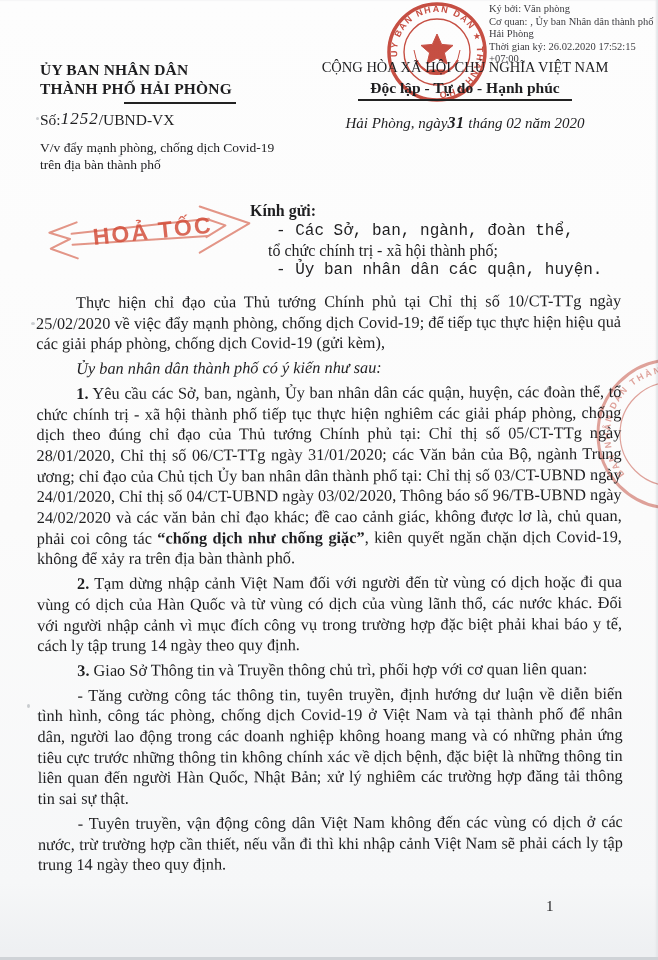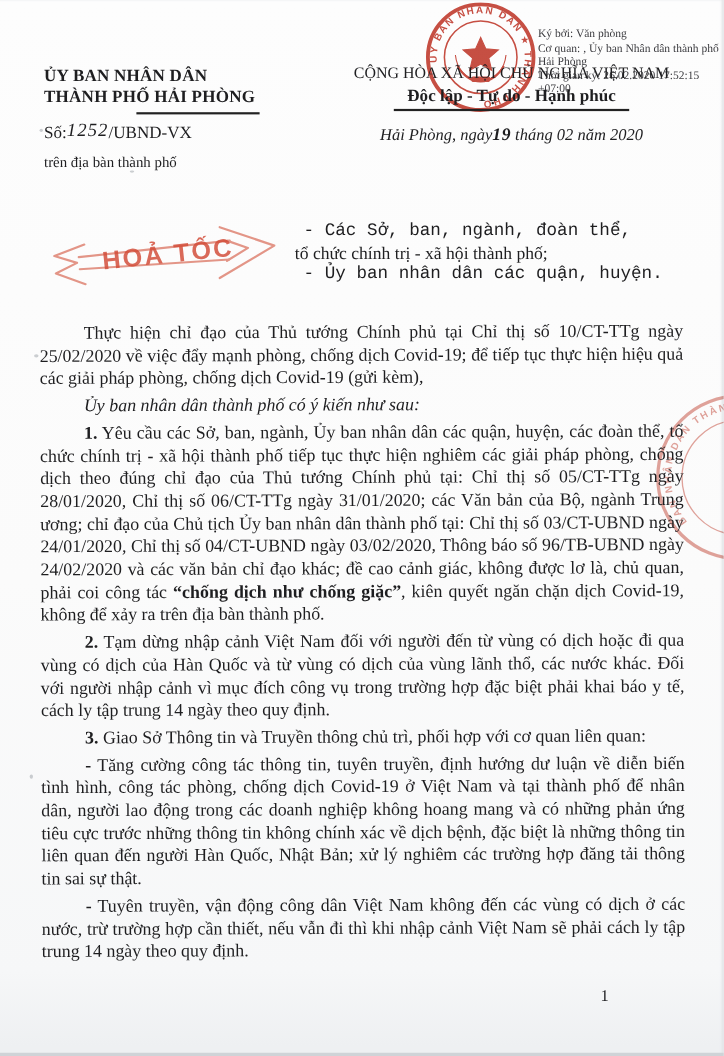"Ký bởi: Văn phòng" .sig { margin-top: 23px -> none }
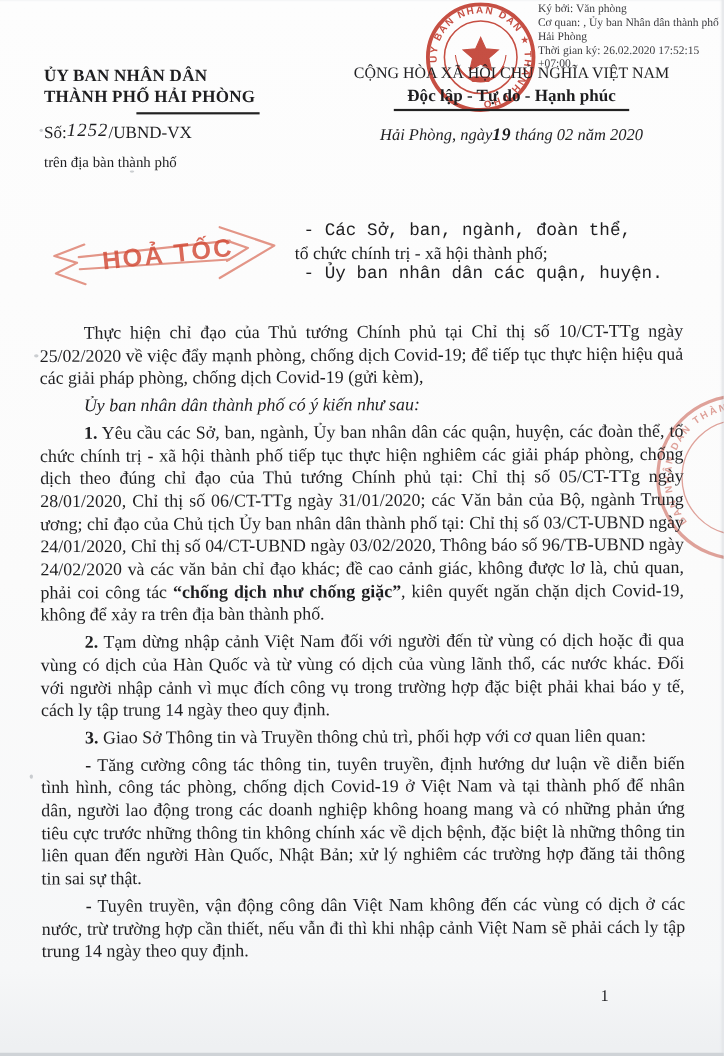"19" span.hand-day { text: 19 -> 31 }
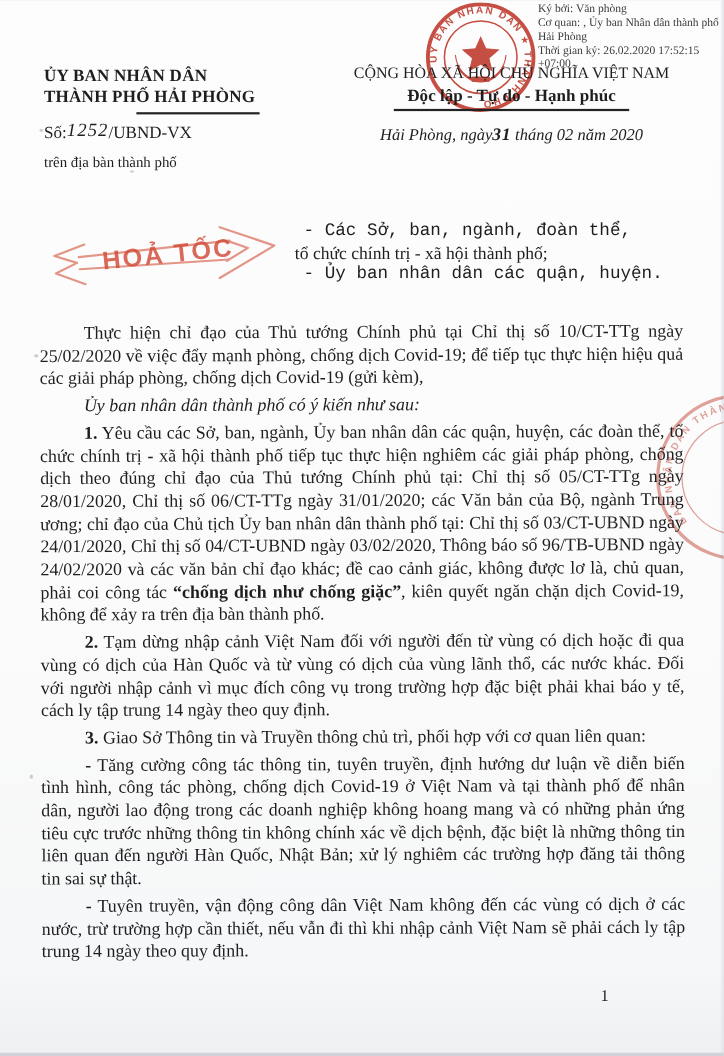"V/v đẩy mạnh phòng, chống" div { html: none -> <div>V/v đẩy mạnh phòng, chống dịch Covid-19</div> }
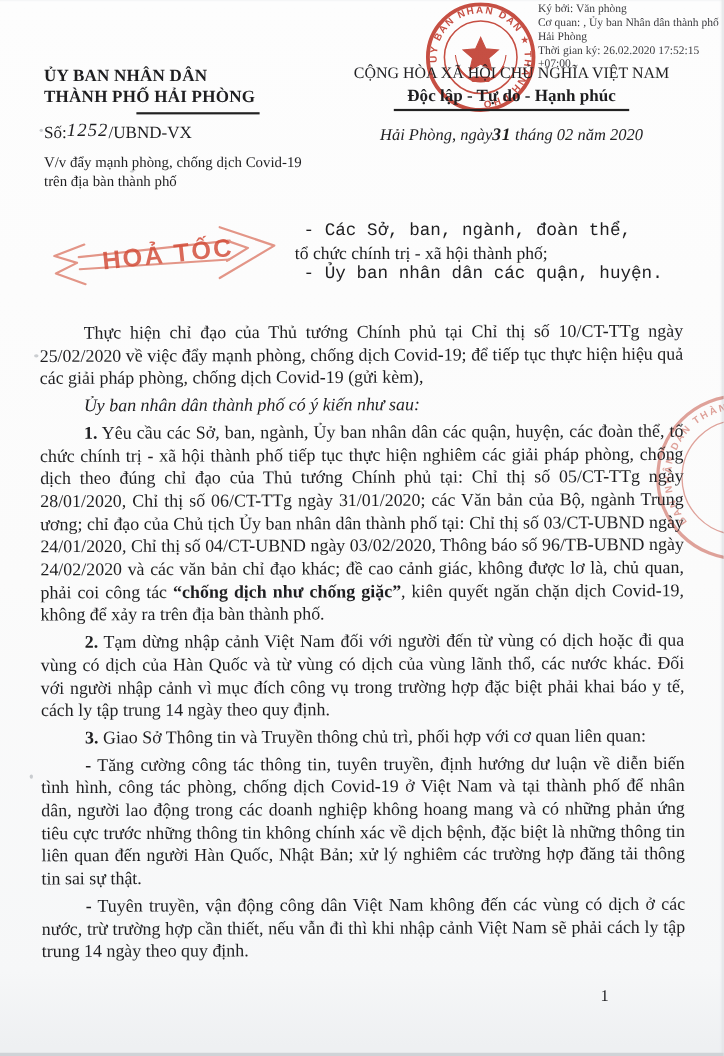"Kính gửi:" div.salut { html: none -> <div>Kính gửi:</div> }
